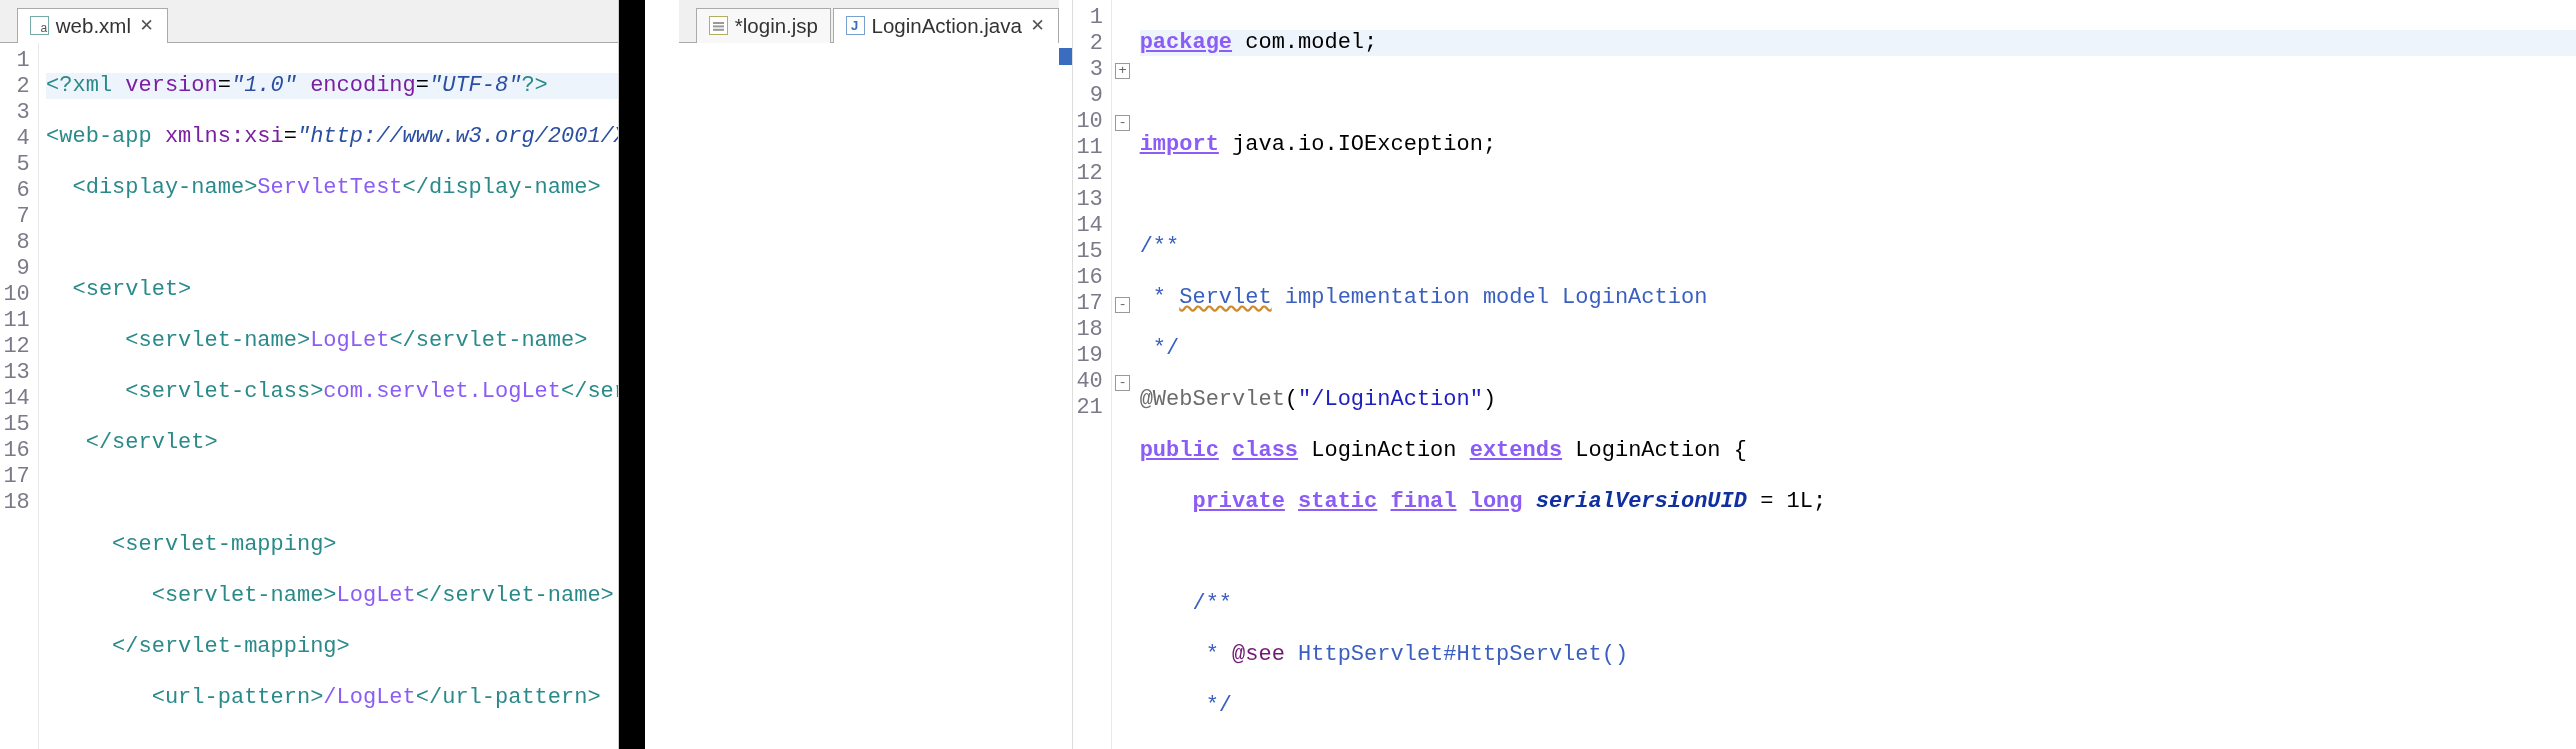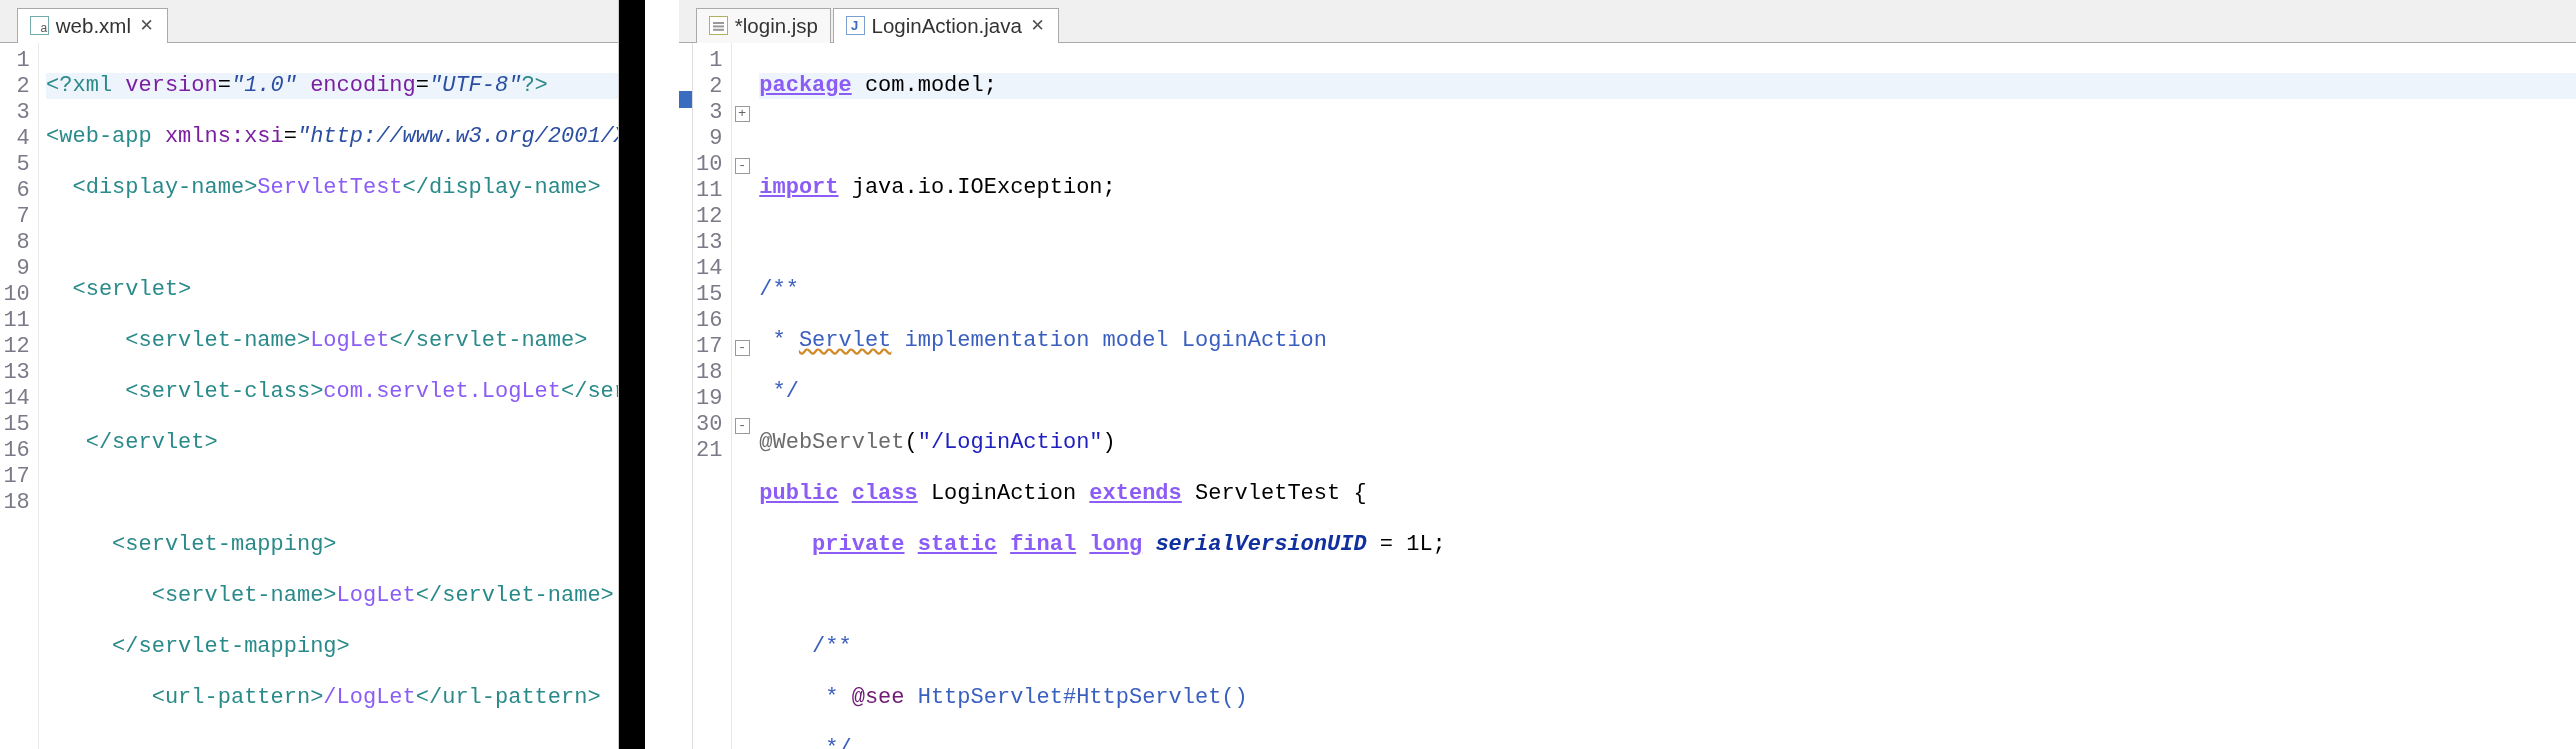"*login.jsp" .right-pane { flex-direction: column -> row }
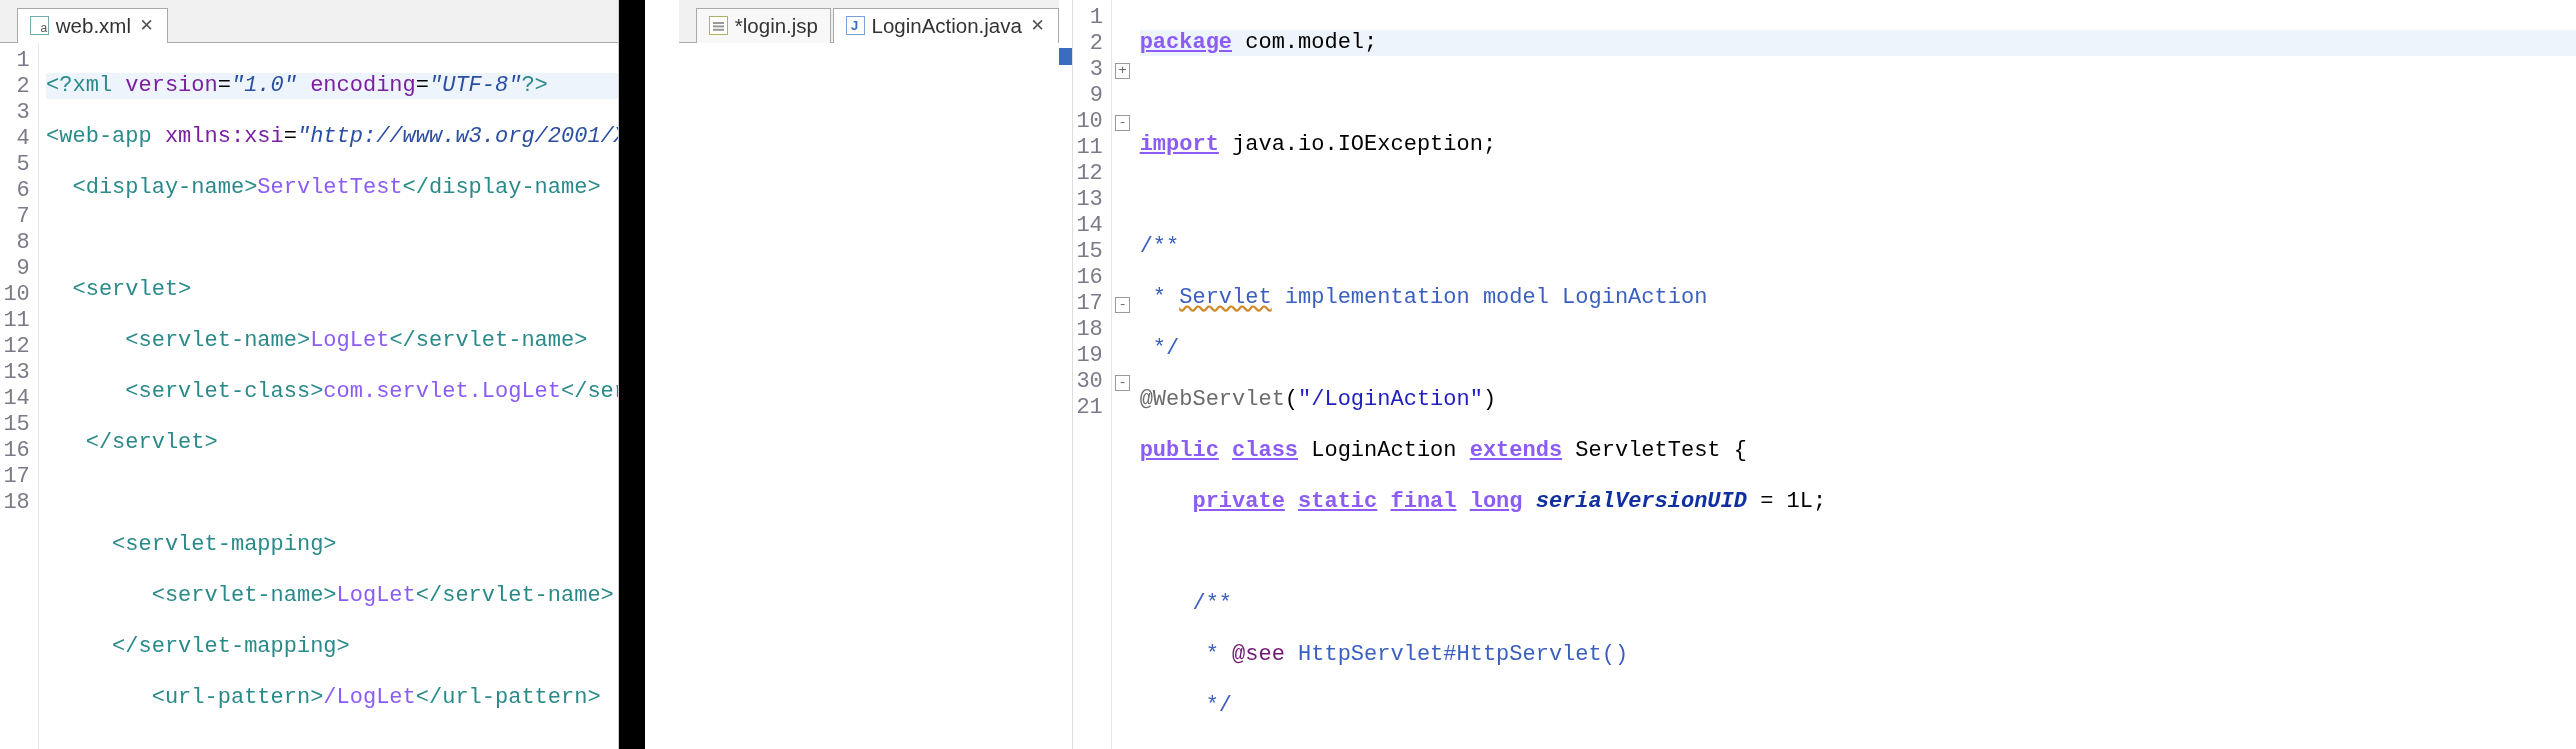"30" div.ln { text: 30 -> 40 }
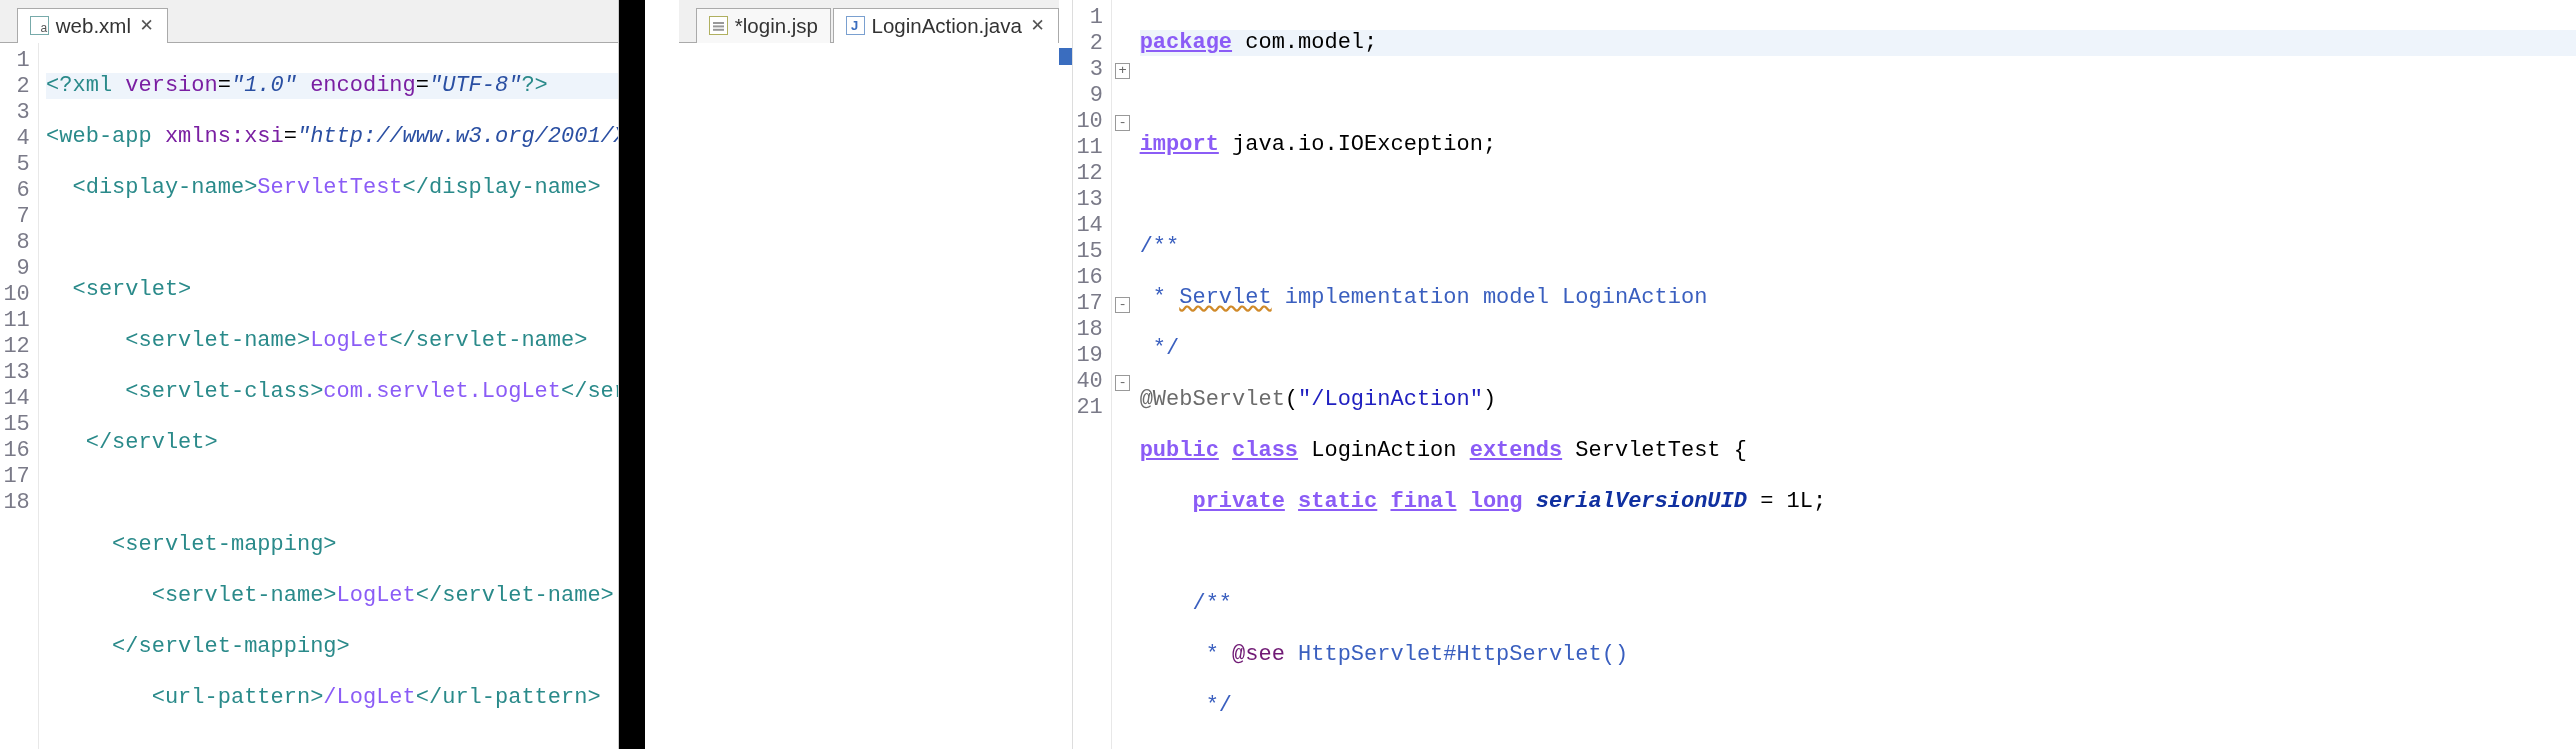"ServletTest {" span { text: ServletTest -> LoginAction }
